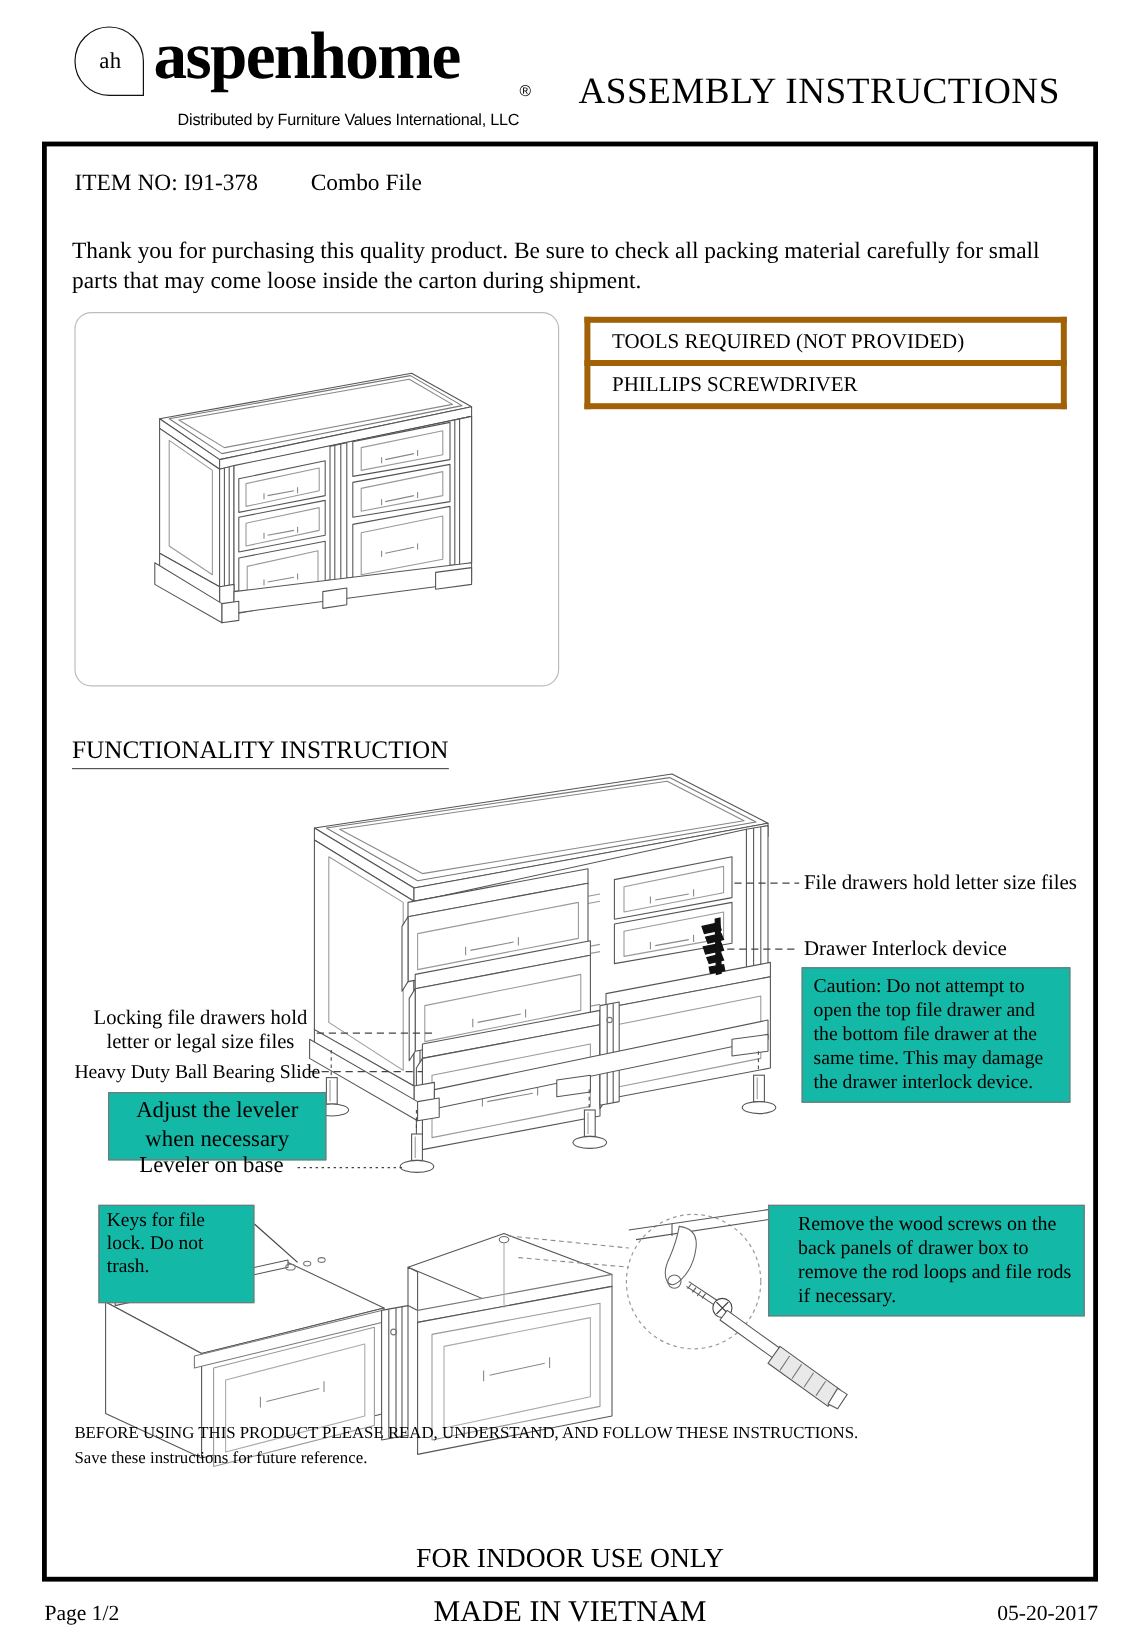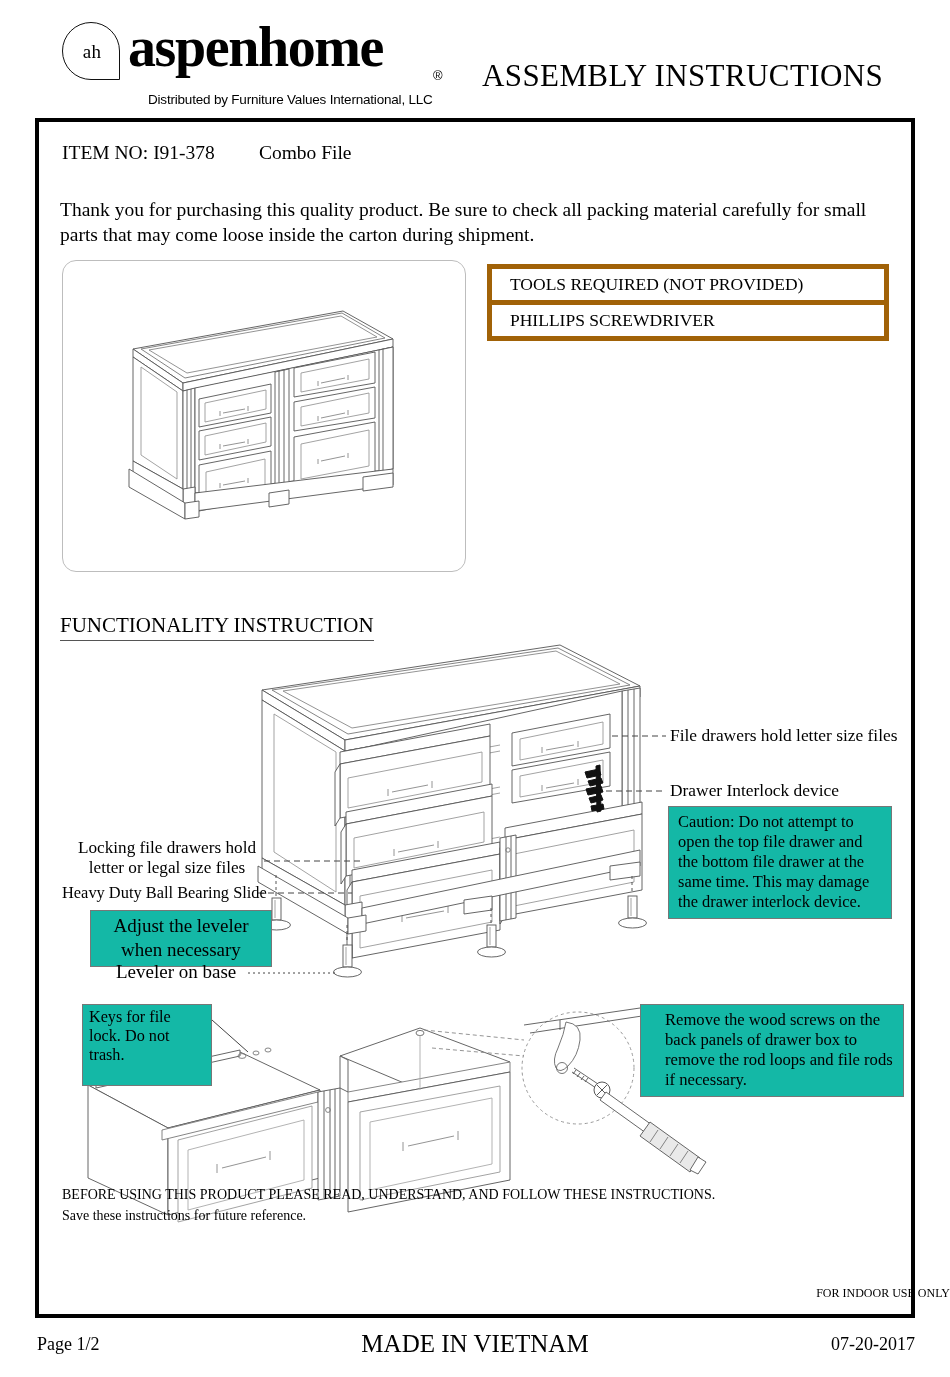"FOR INDOOR USE ONLY" #indoor { font-size: 12px -> 23px; text-align: right -> center }
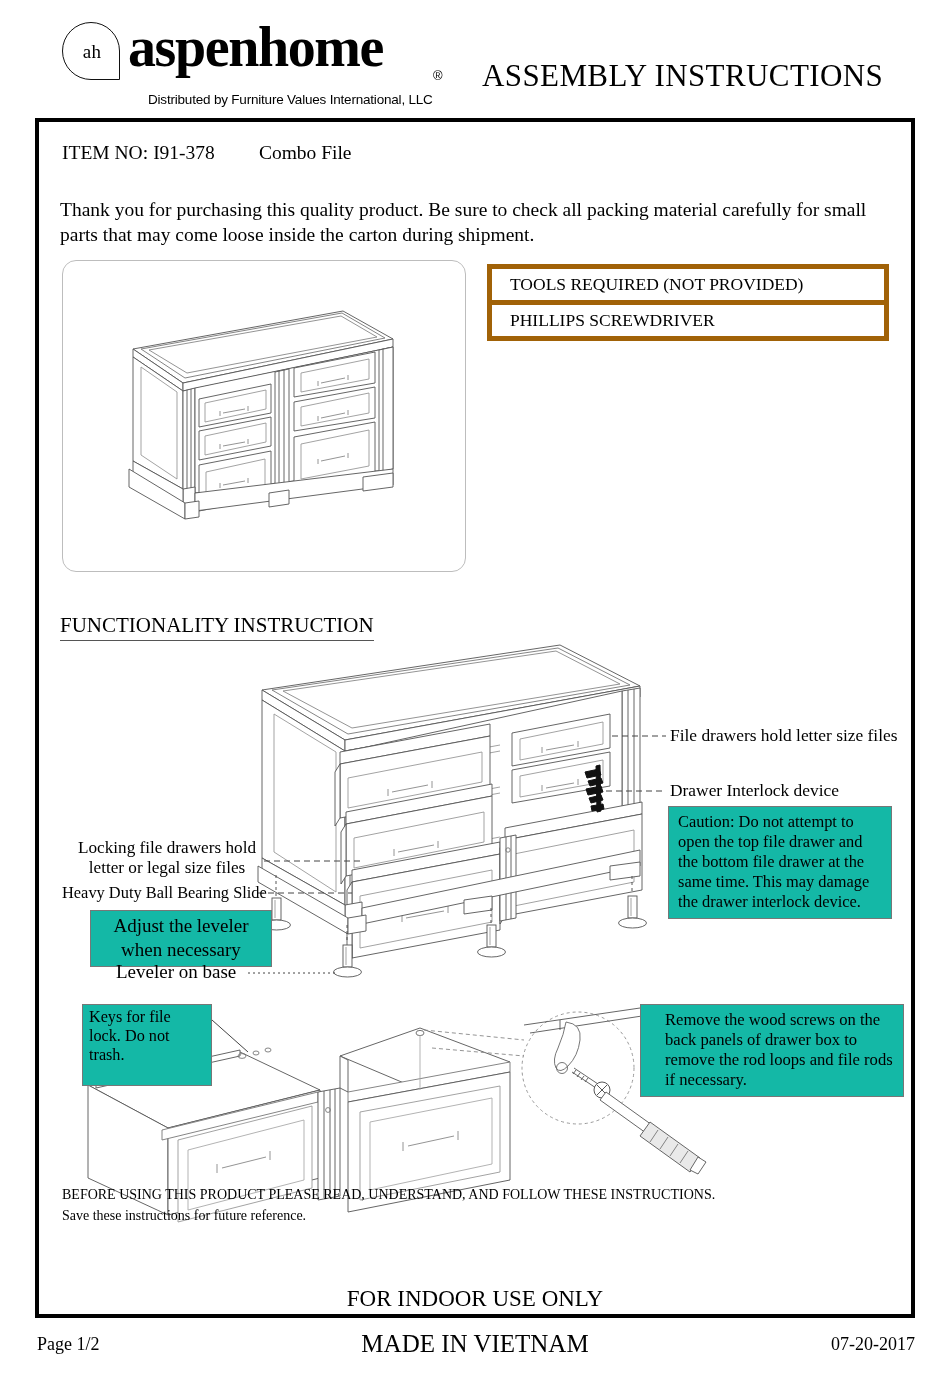"07-20-2017" div { text: 07-20-2017 -> 05-20-2017 }
